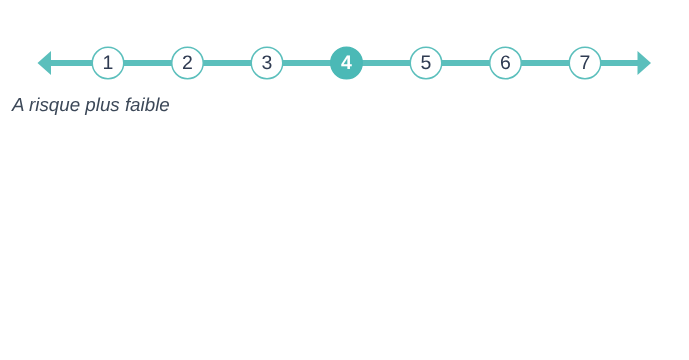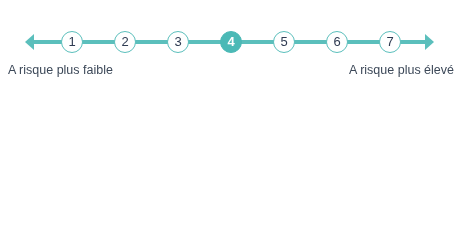"A risque plus faible" .endlabel.low { font-style: none -> italic }
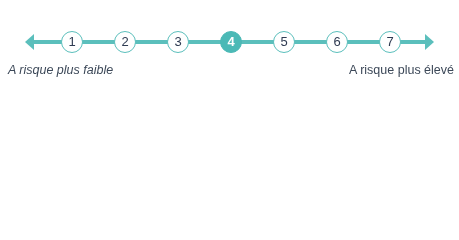"A risque plus élevé" div.endlabel { html: <div>A risque plus élevé</div> -> none }
